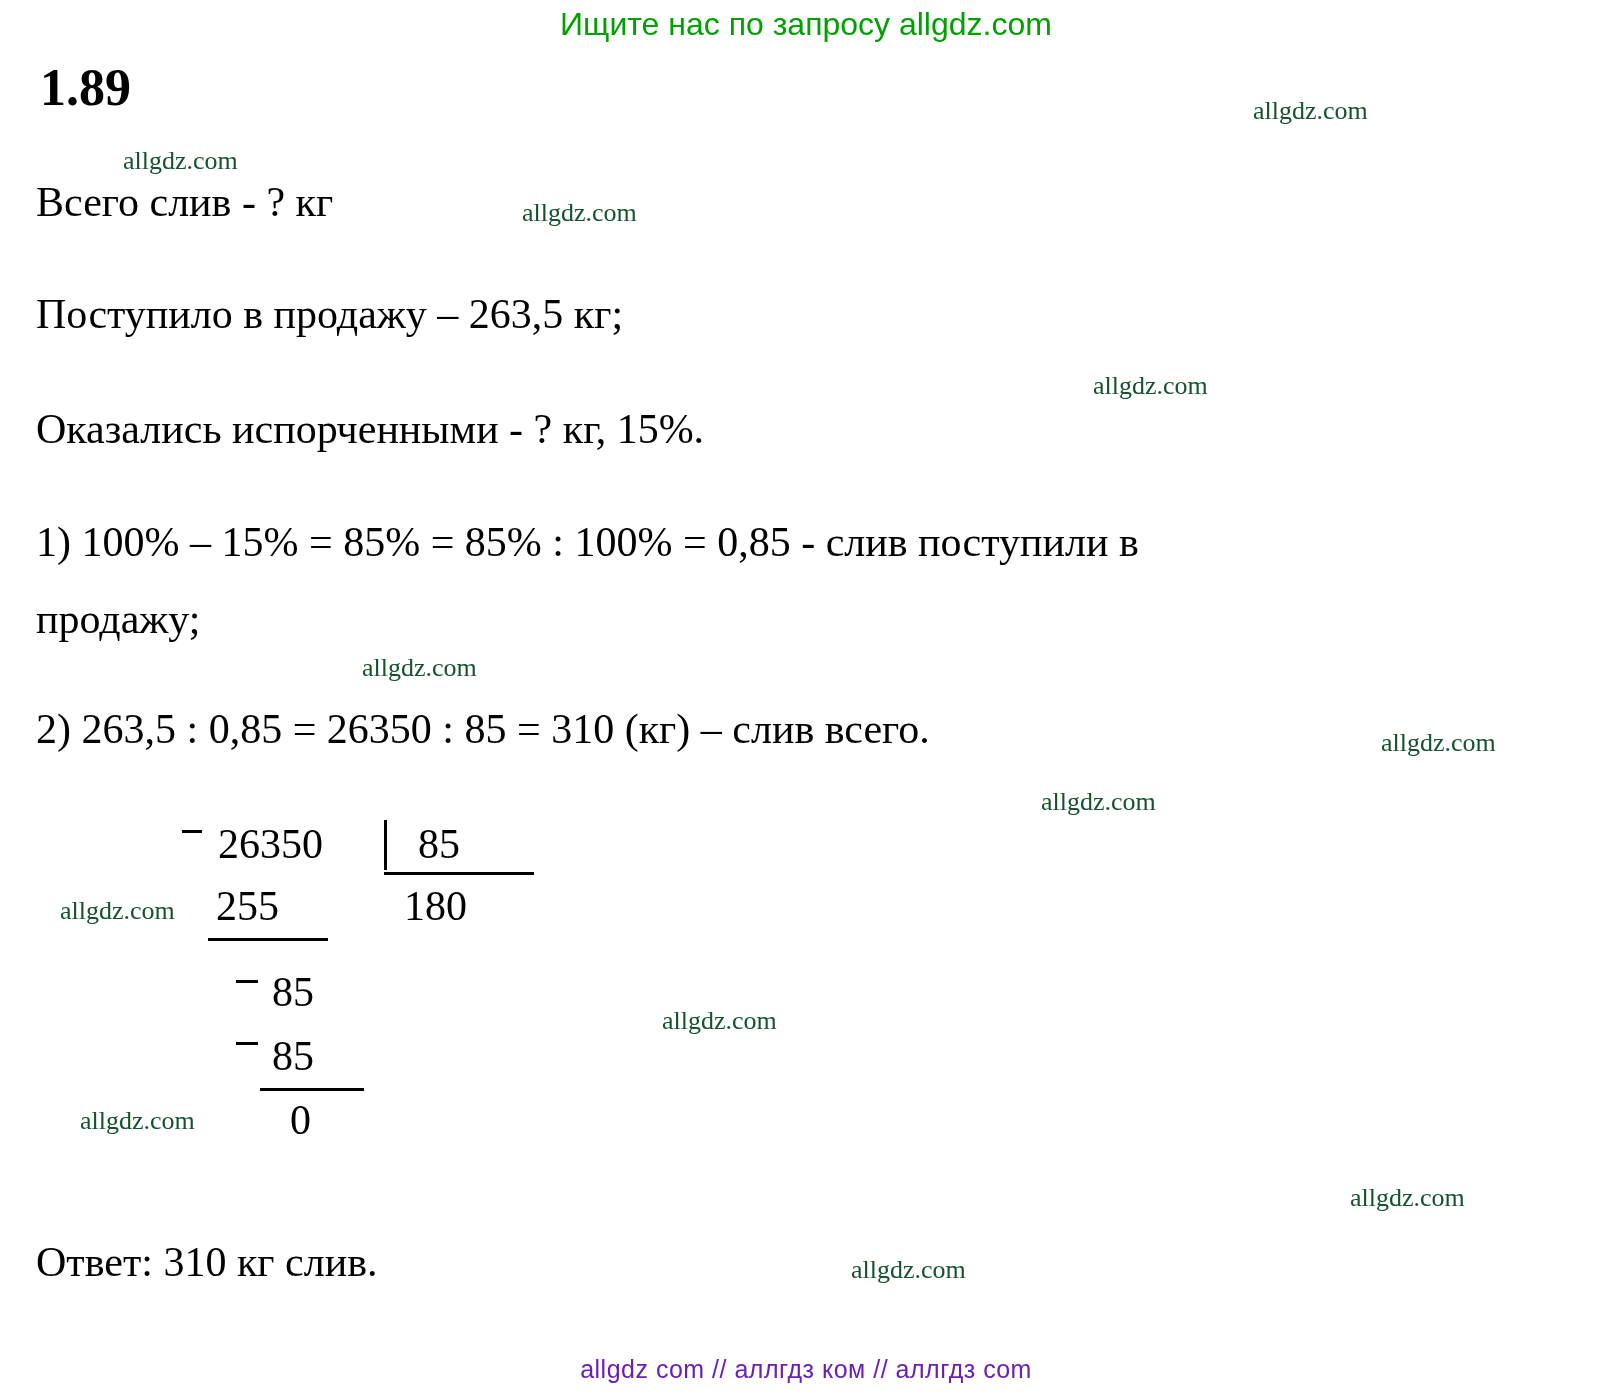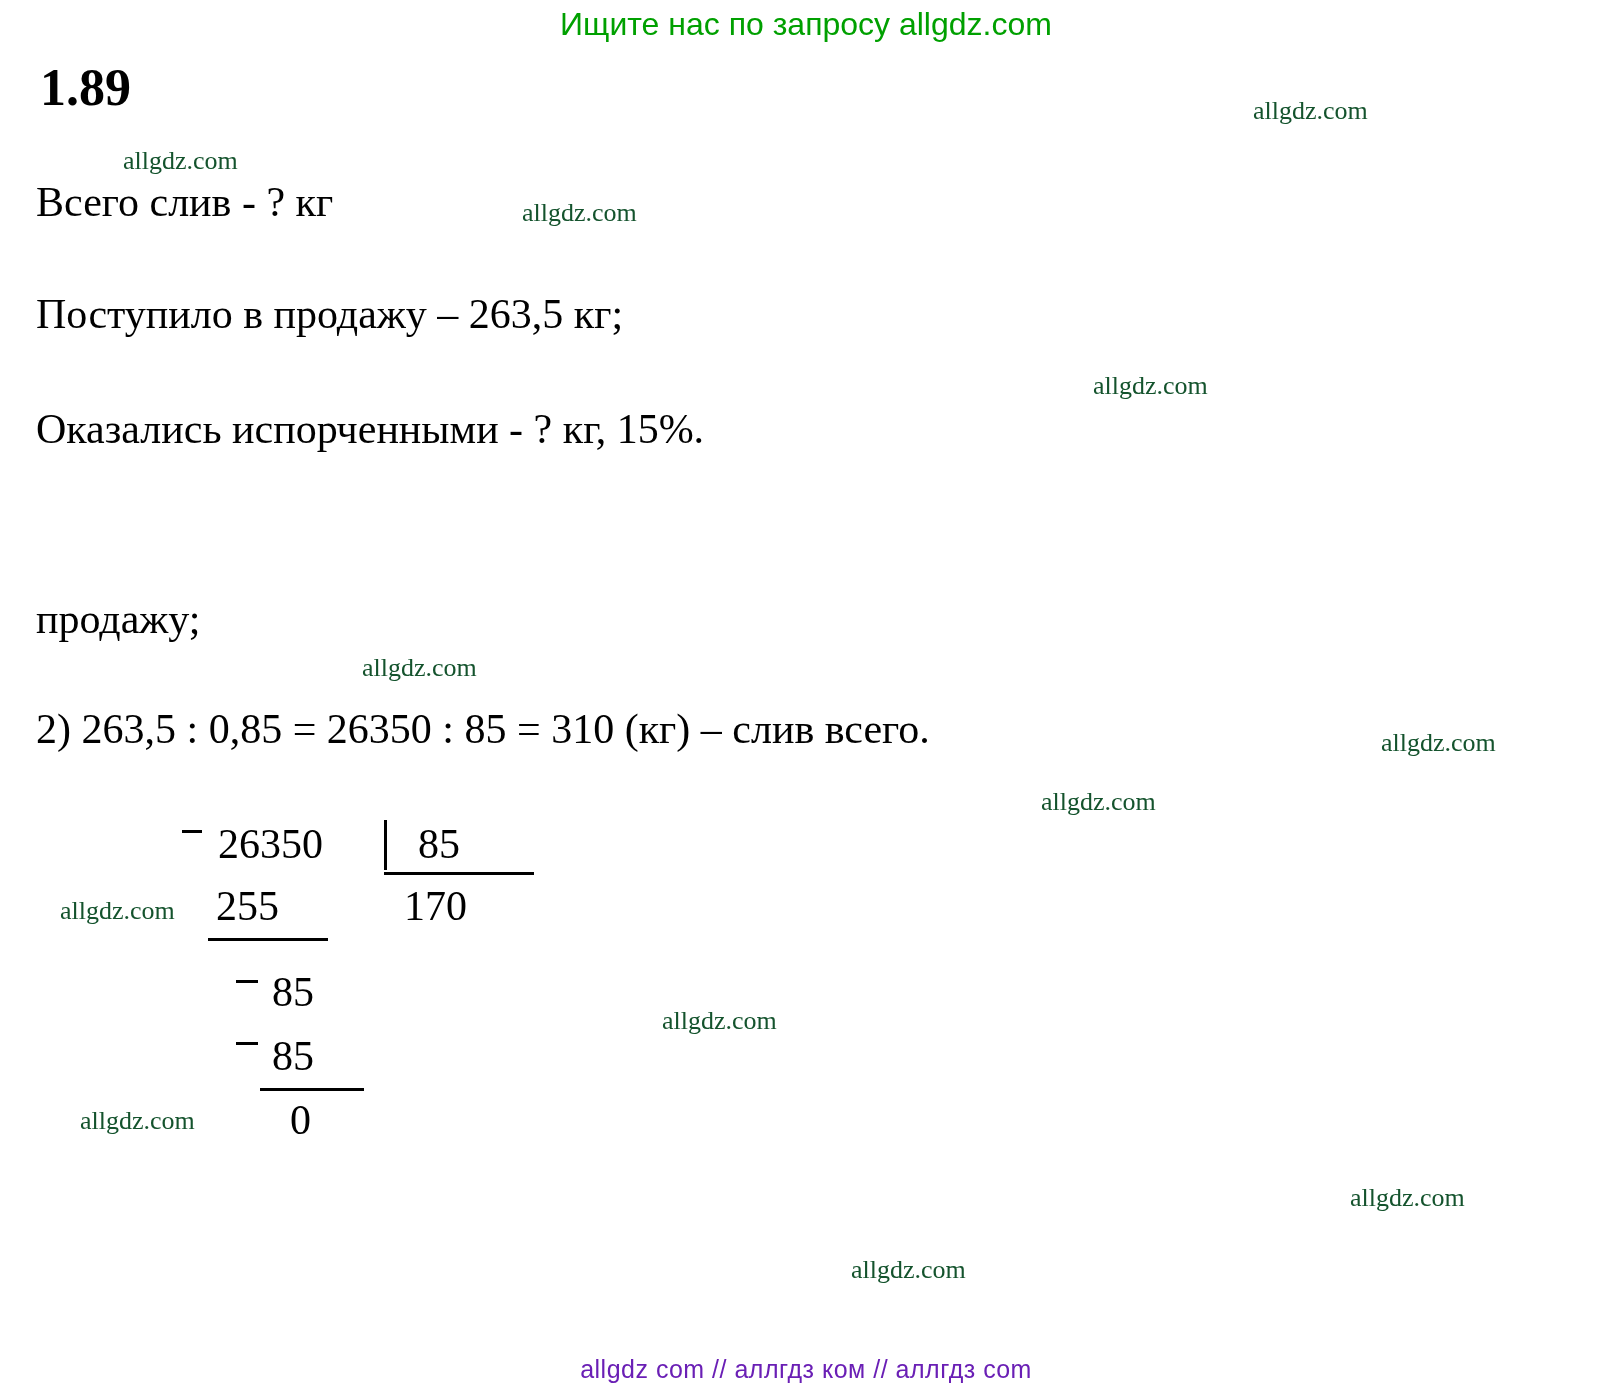"1) 100% – 15% =" div.line { html: none -> <div>1) 100% – 15% = 85% = 85% : 100% = 0,85 - слив поступили в</div> }
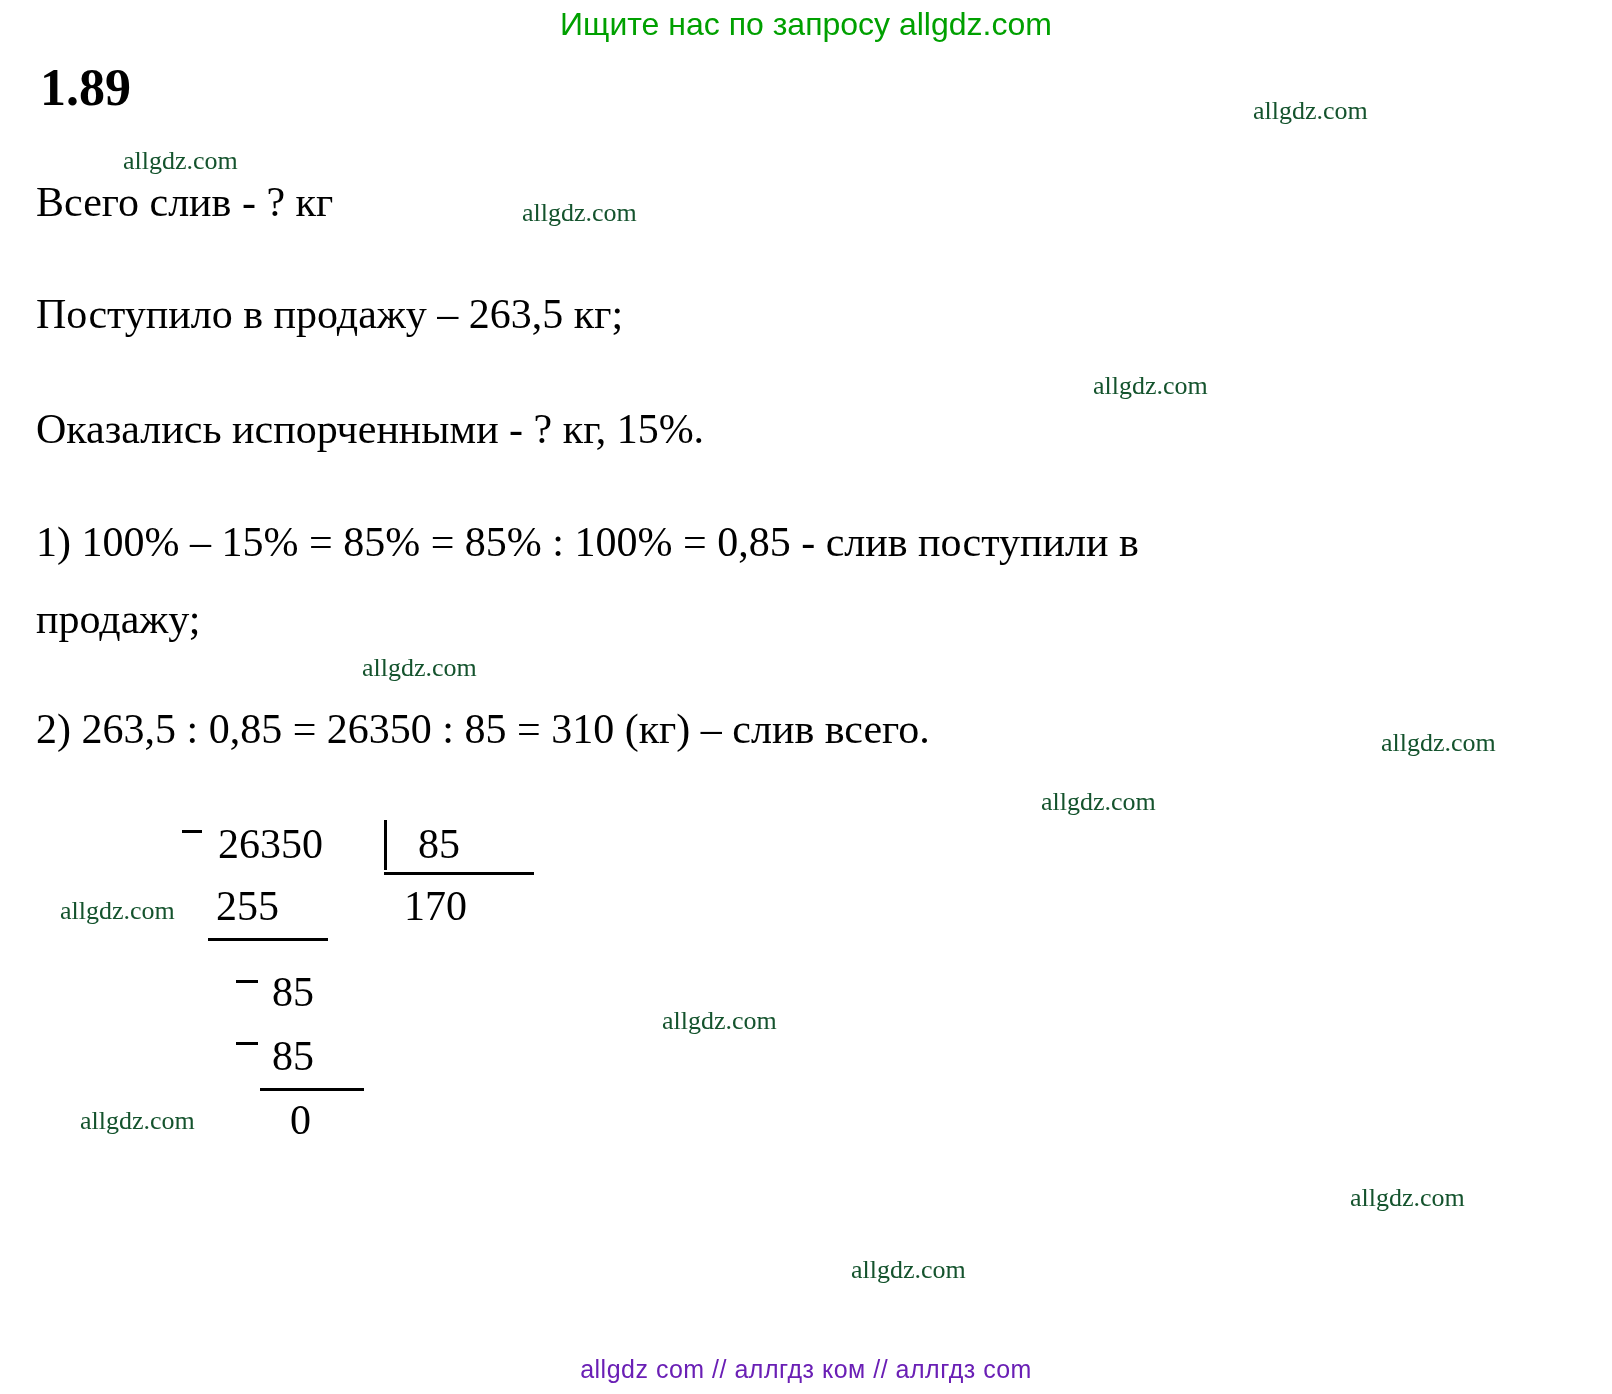"170" div.quotient { text: 170 -> 180 }
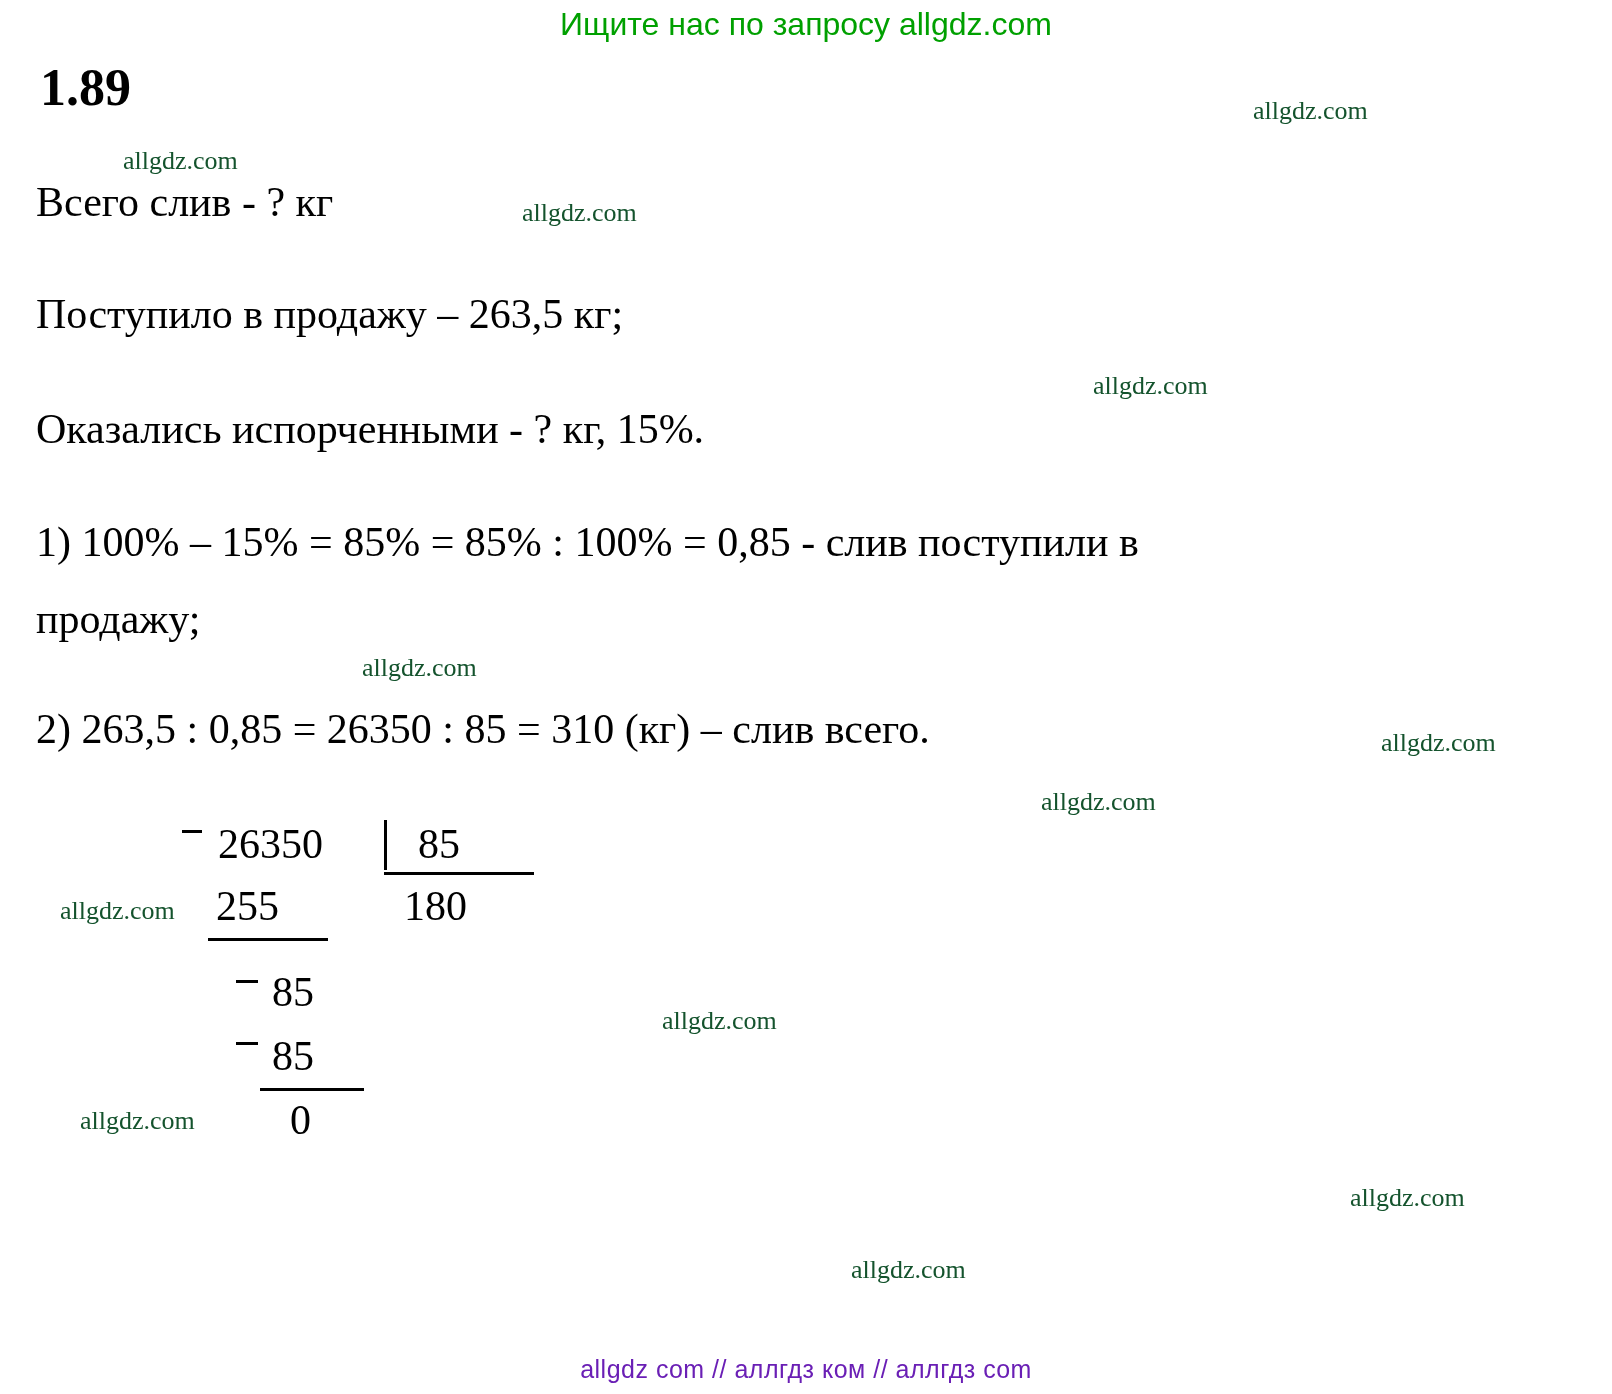"Ответ: 310 кг слив." div.line { html: none -> <div>Ответ: 310 кг слив.</div> }
